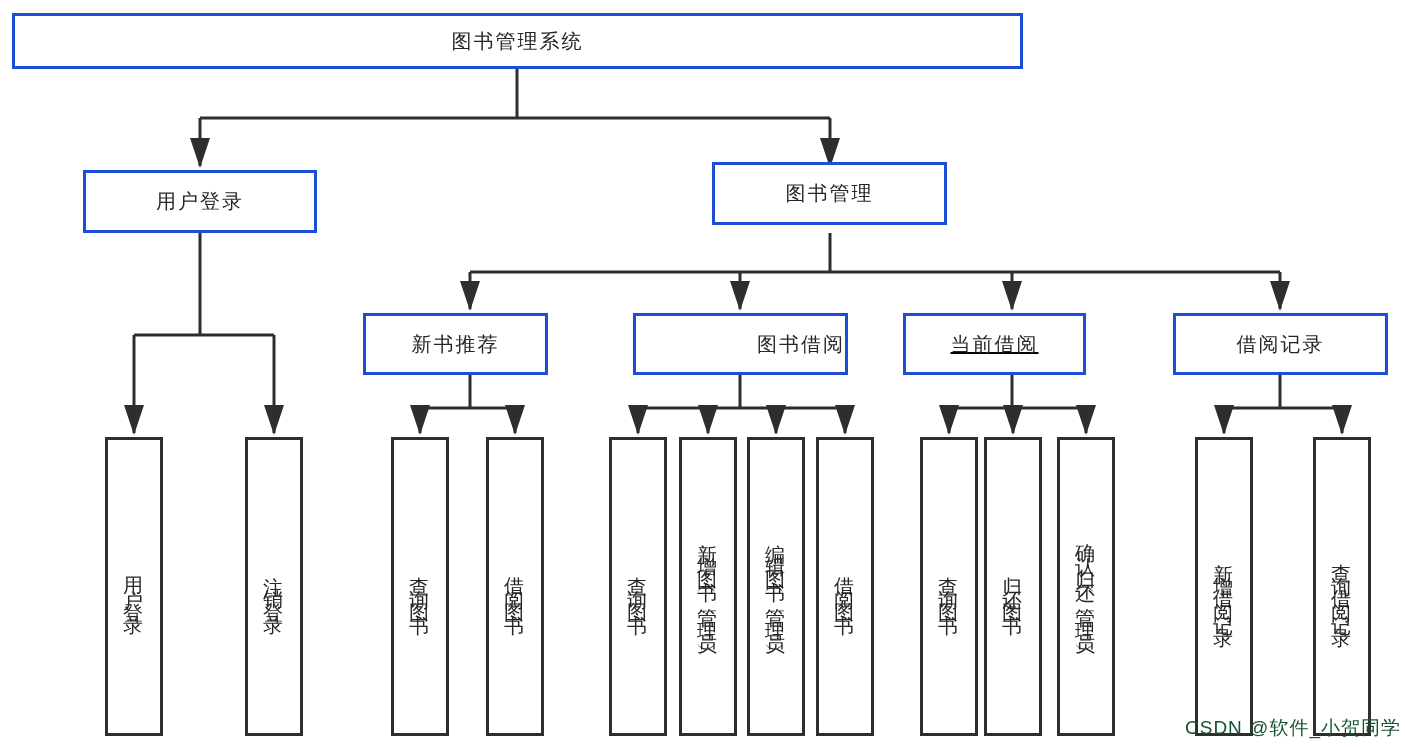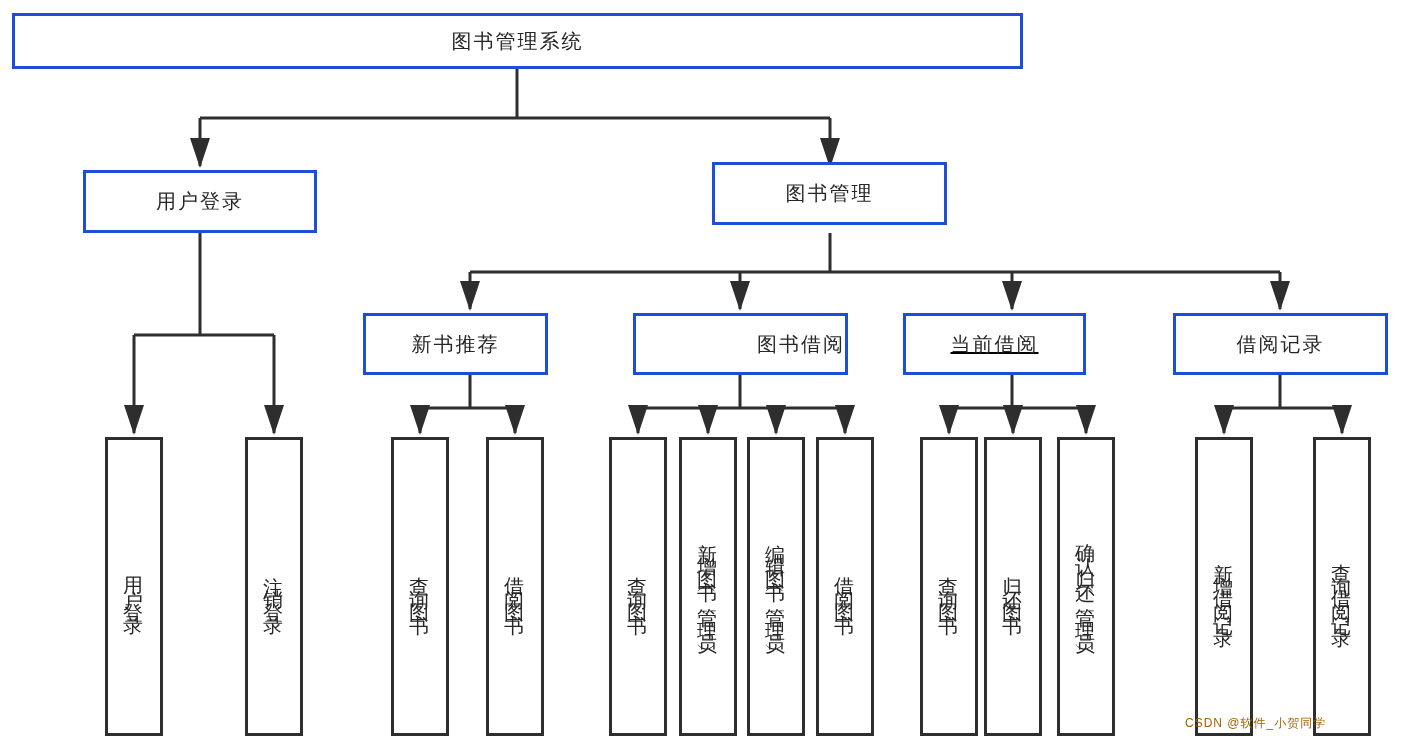"CSDN @软件_小贺同学" #watermark { color: #a16207 -> #14532d; font-size: 12px -> 19px }
